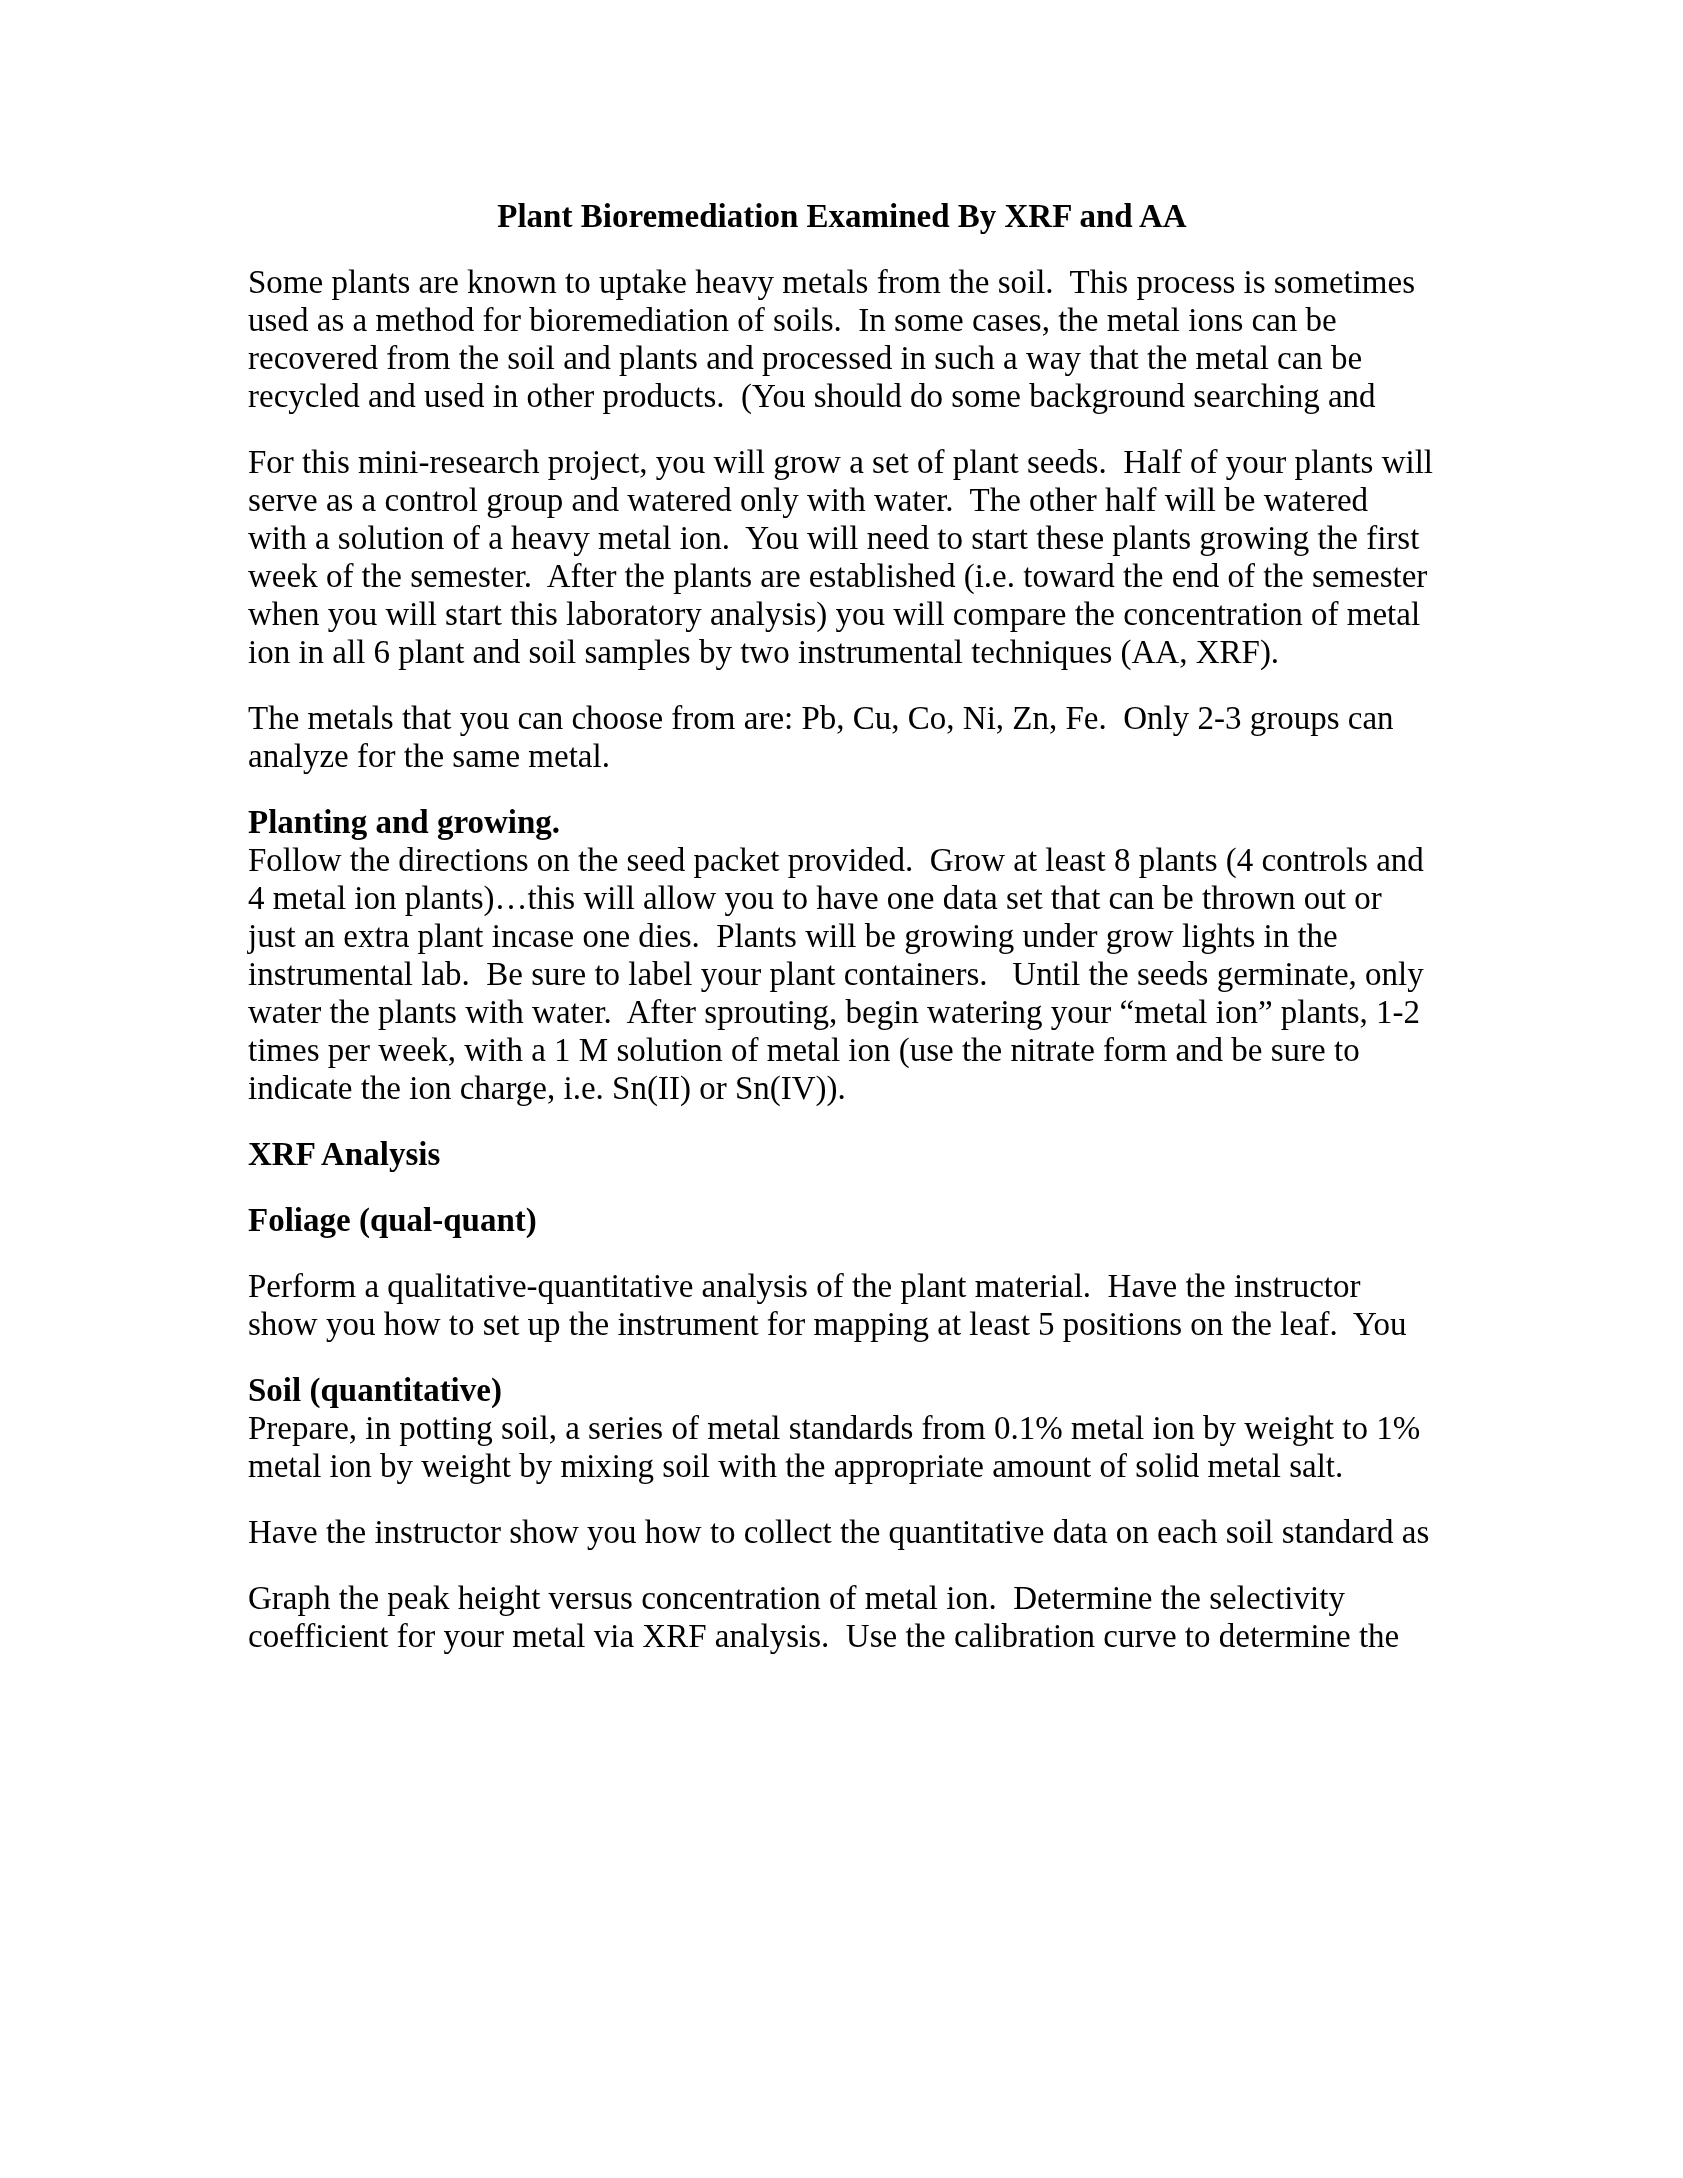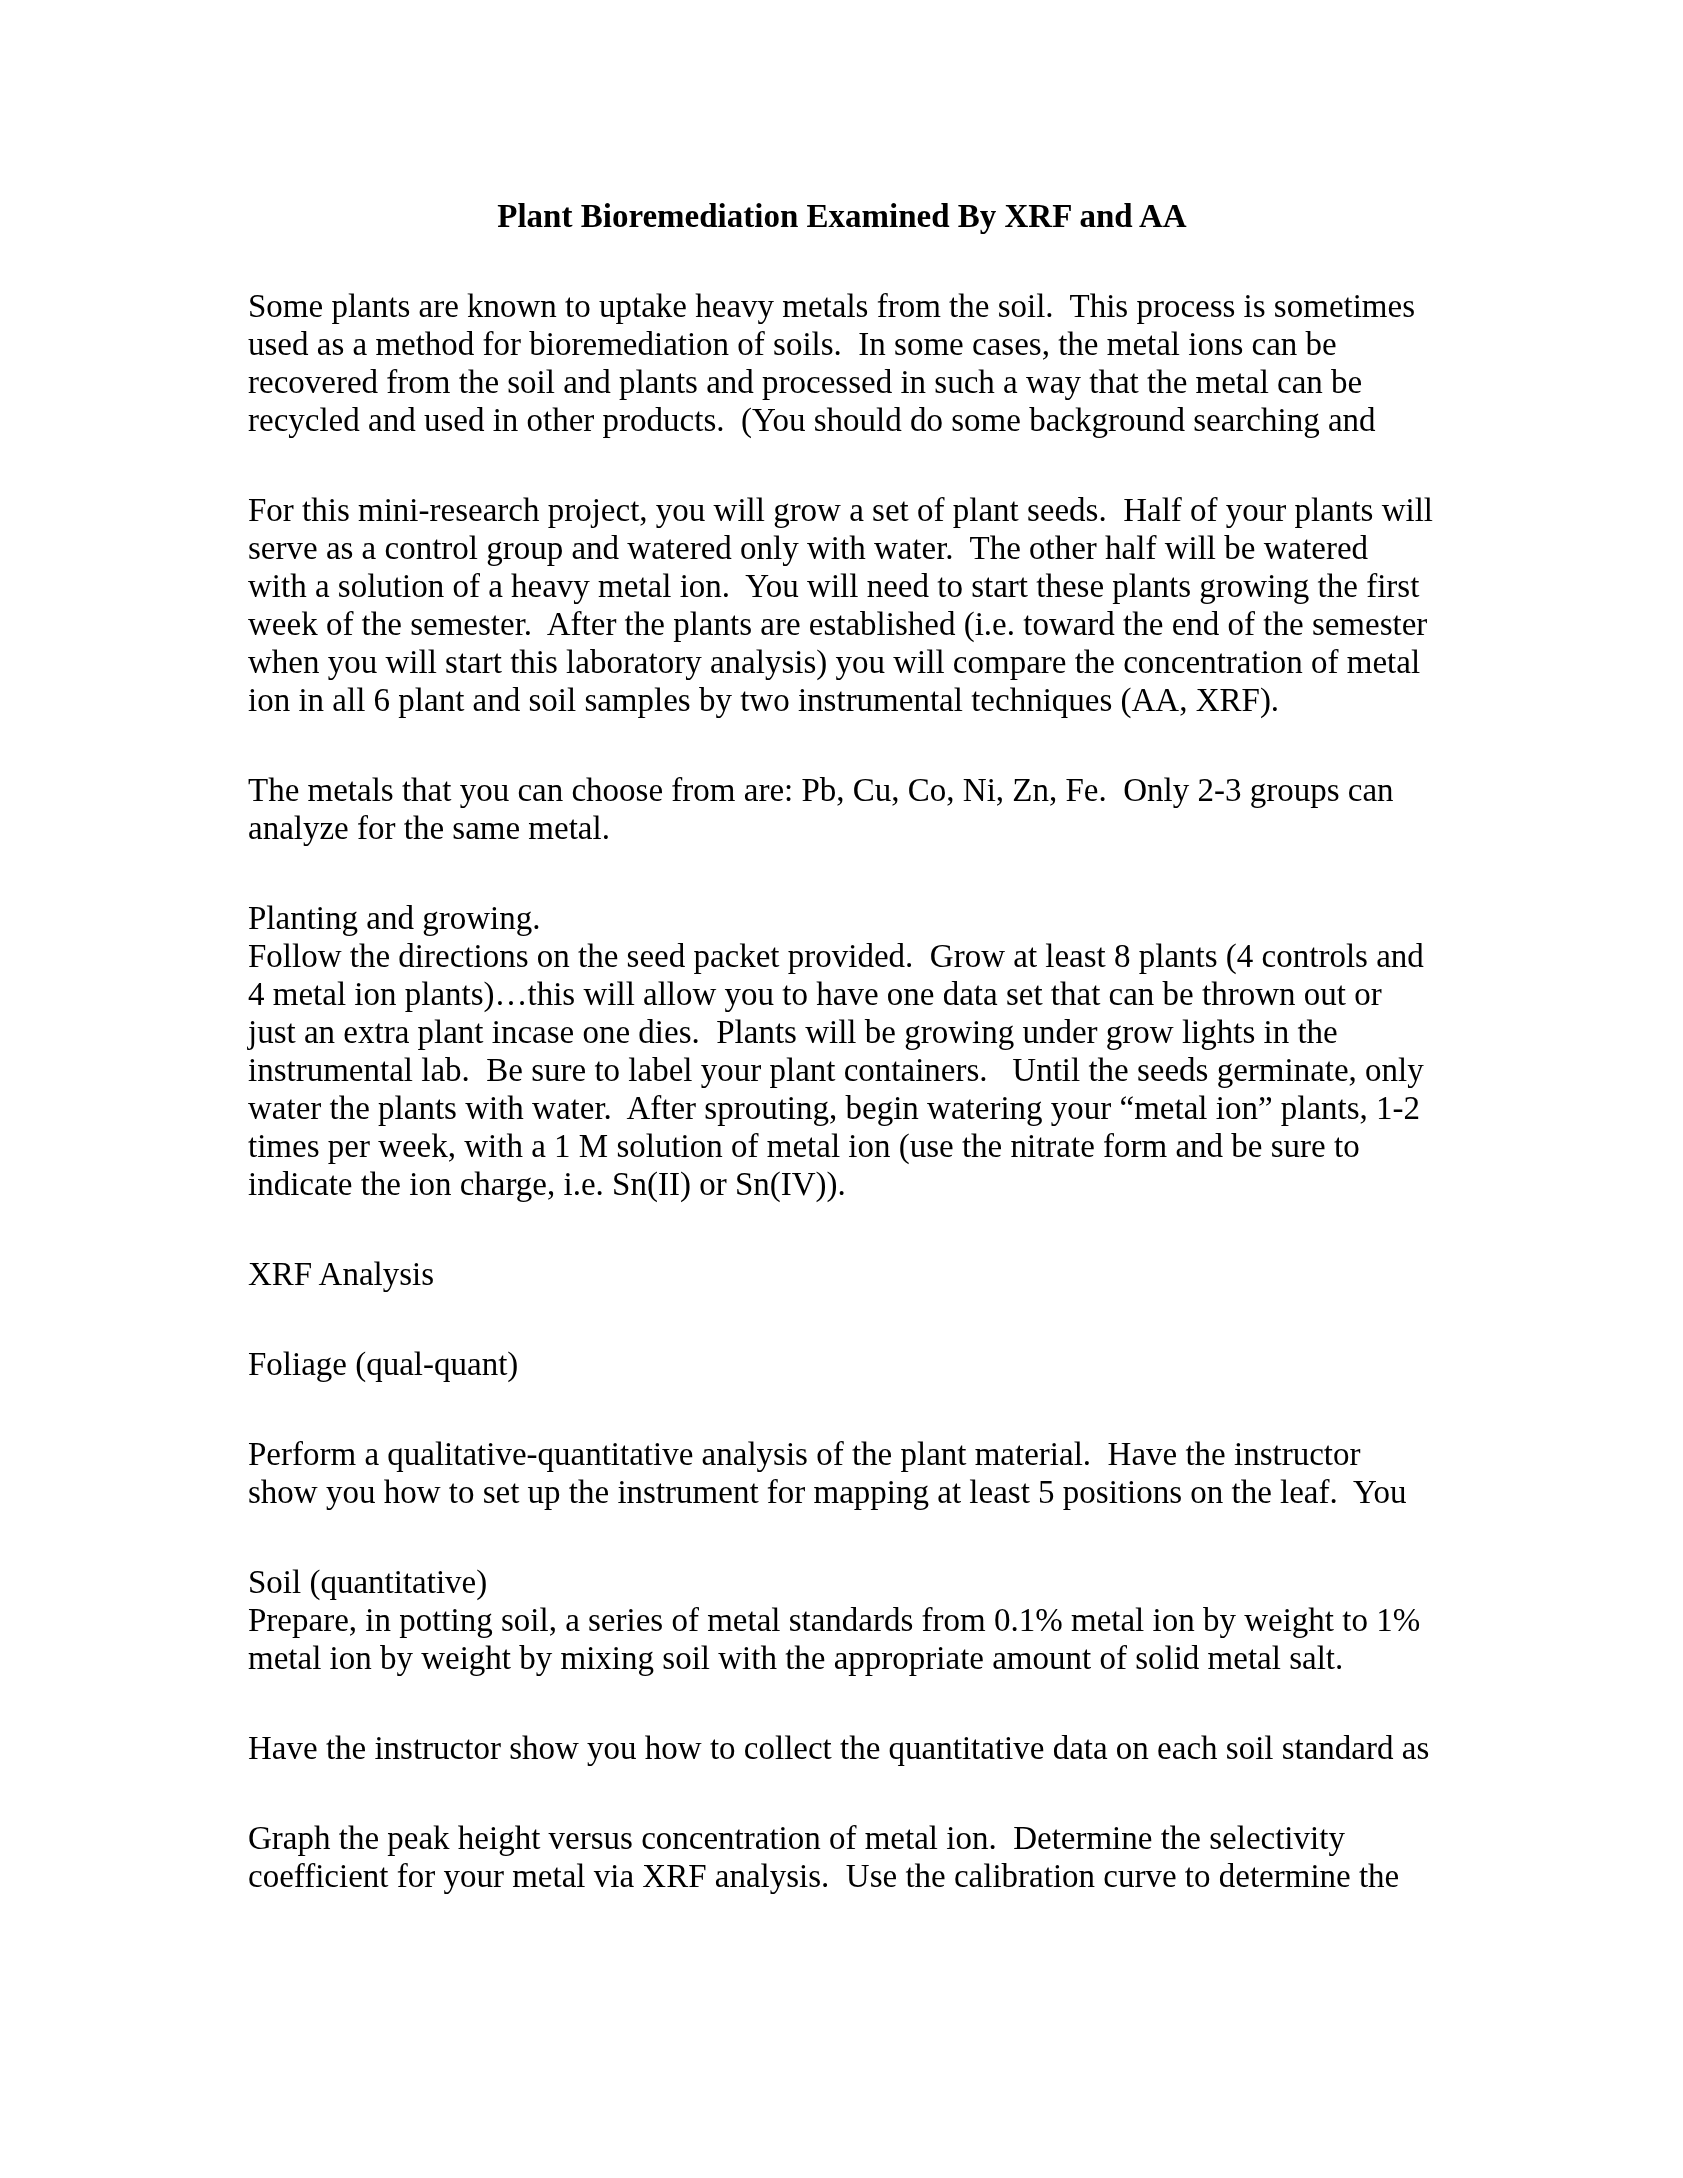"Some plants are known to" .gap { margin-top: 52px -> 28px }
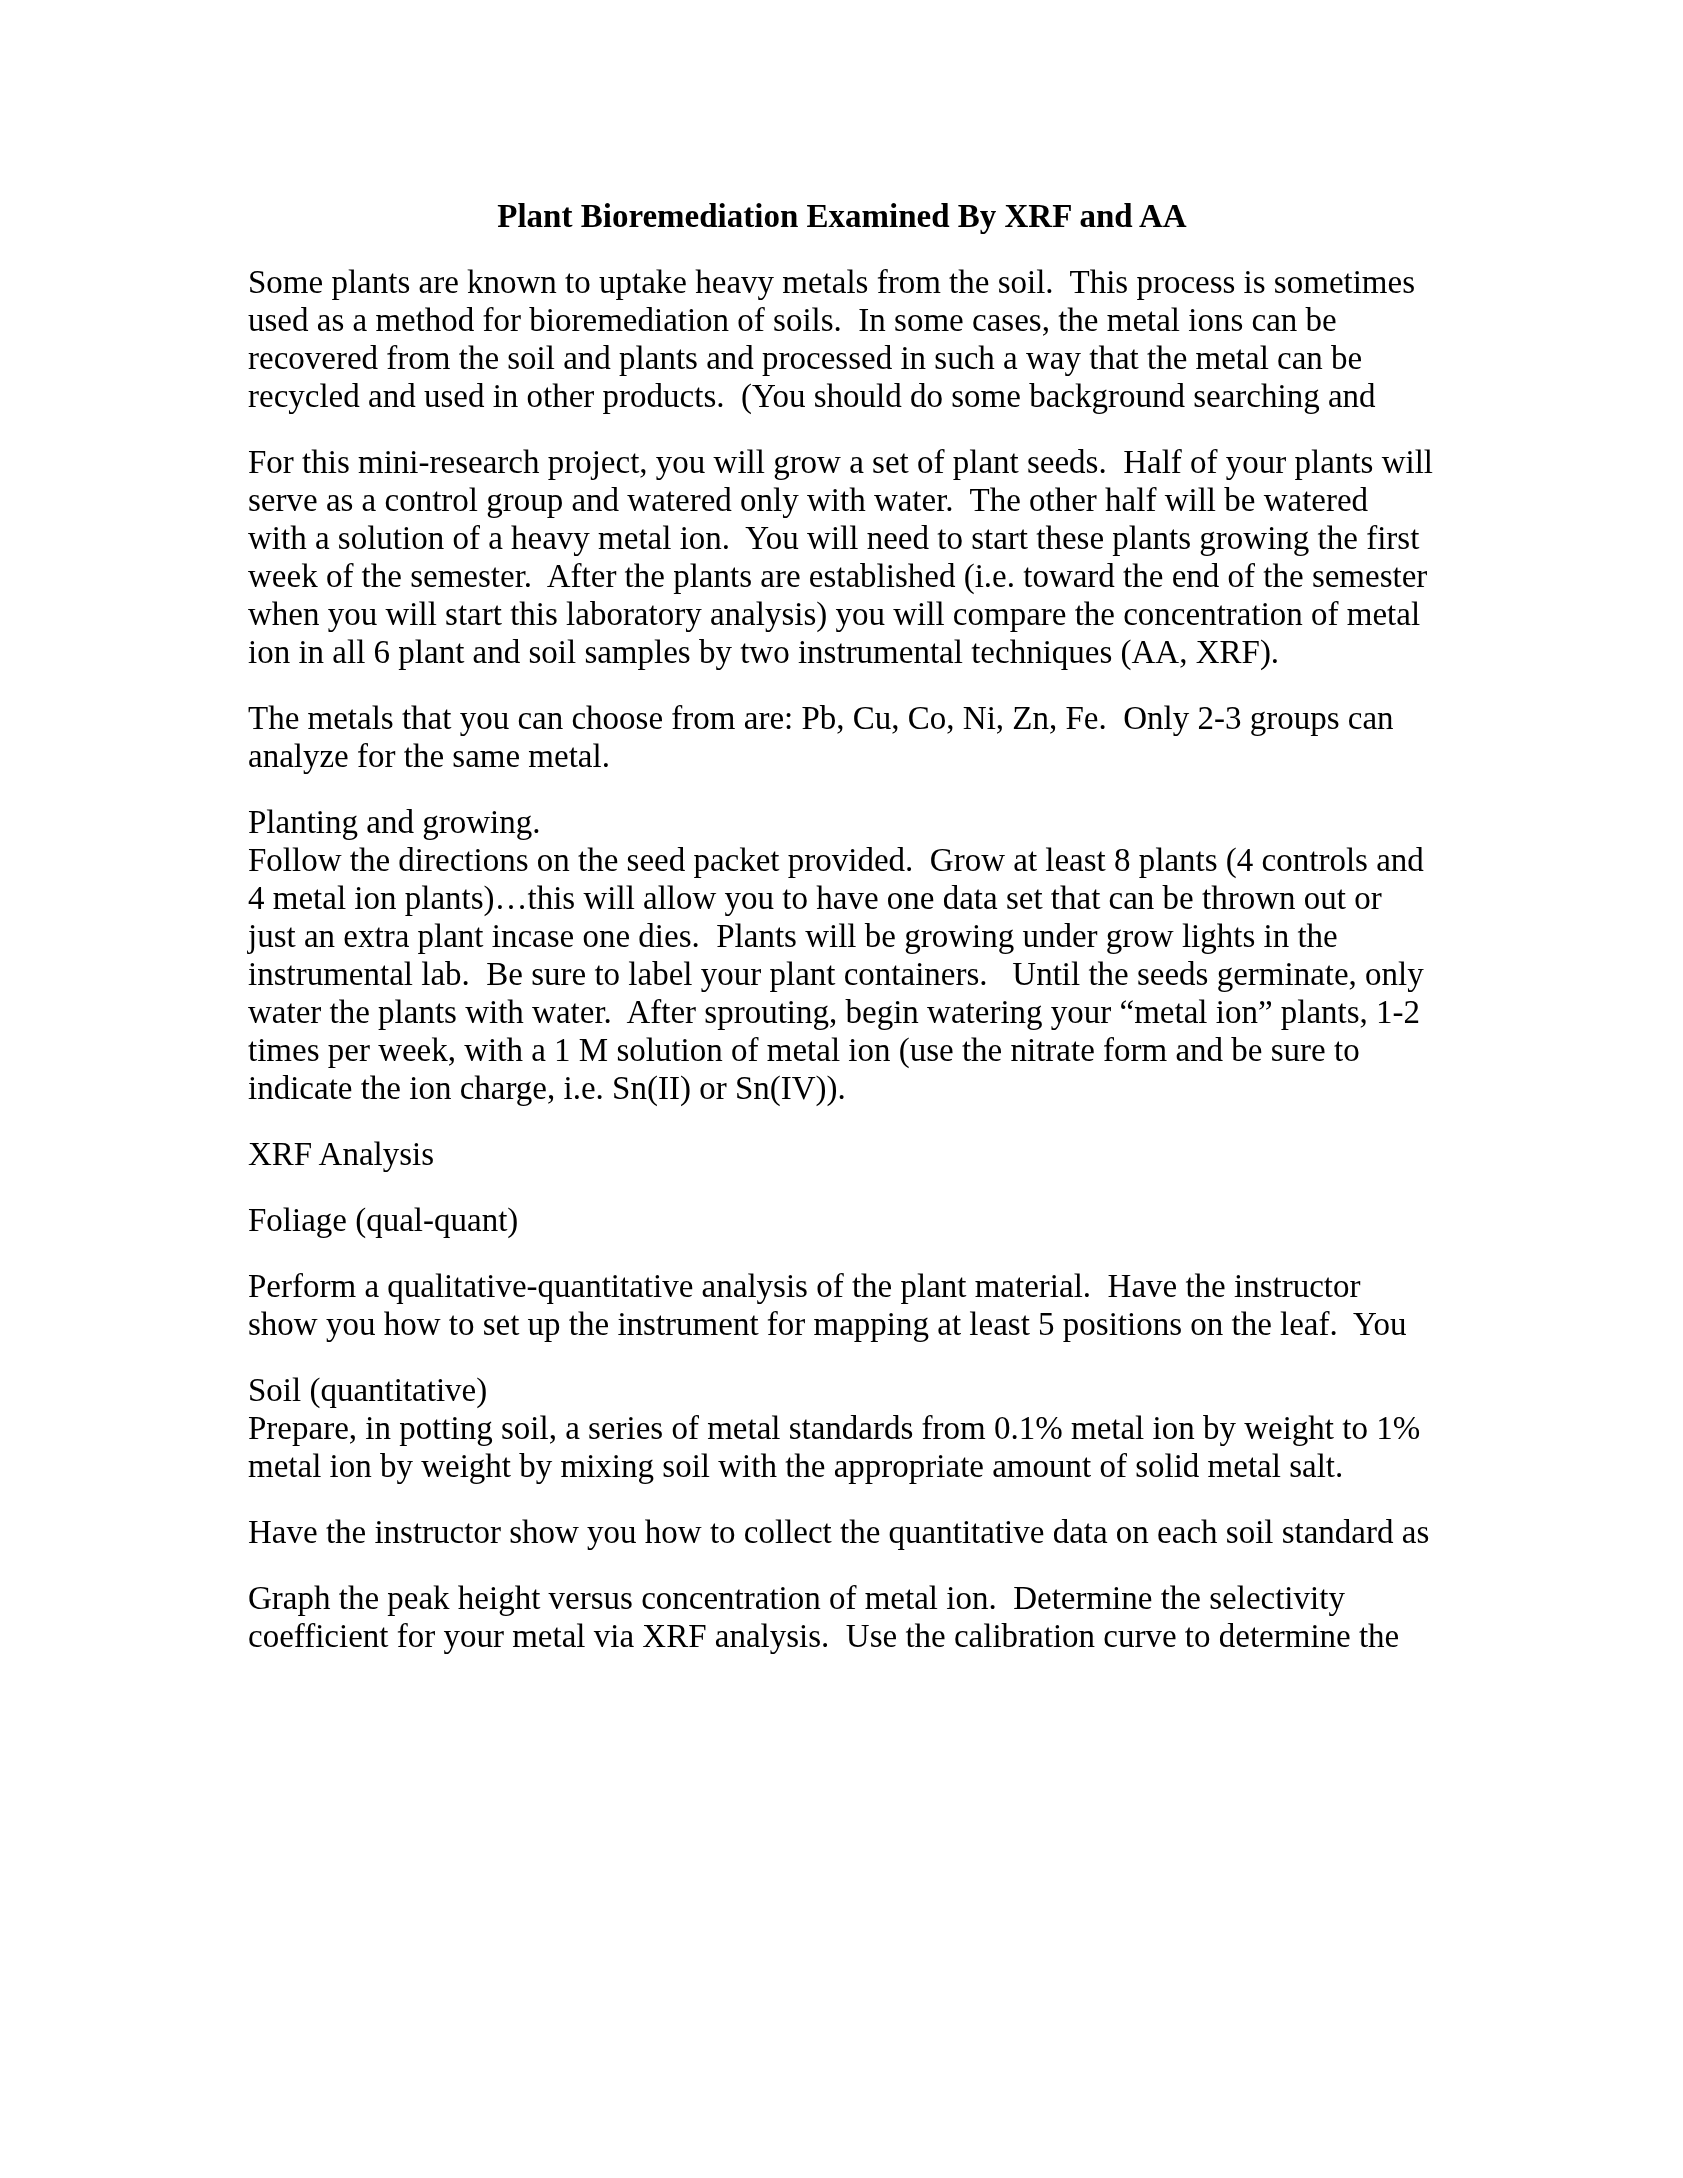"Planting and growing." .heading { font-weight: normal -> bold }
